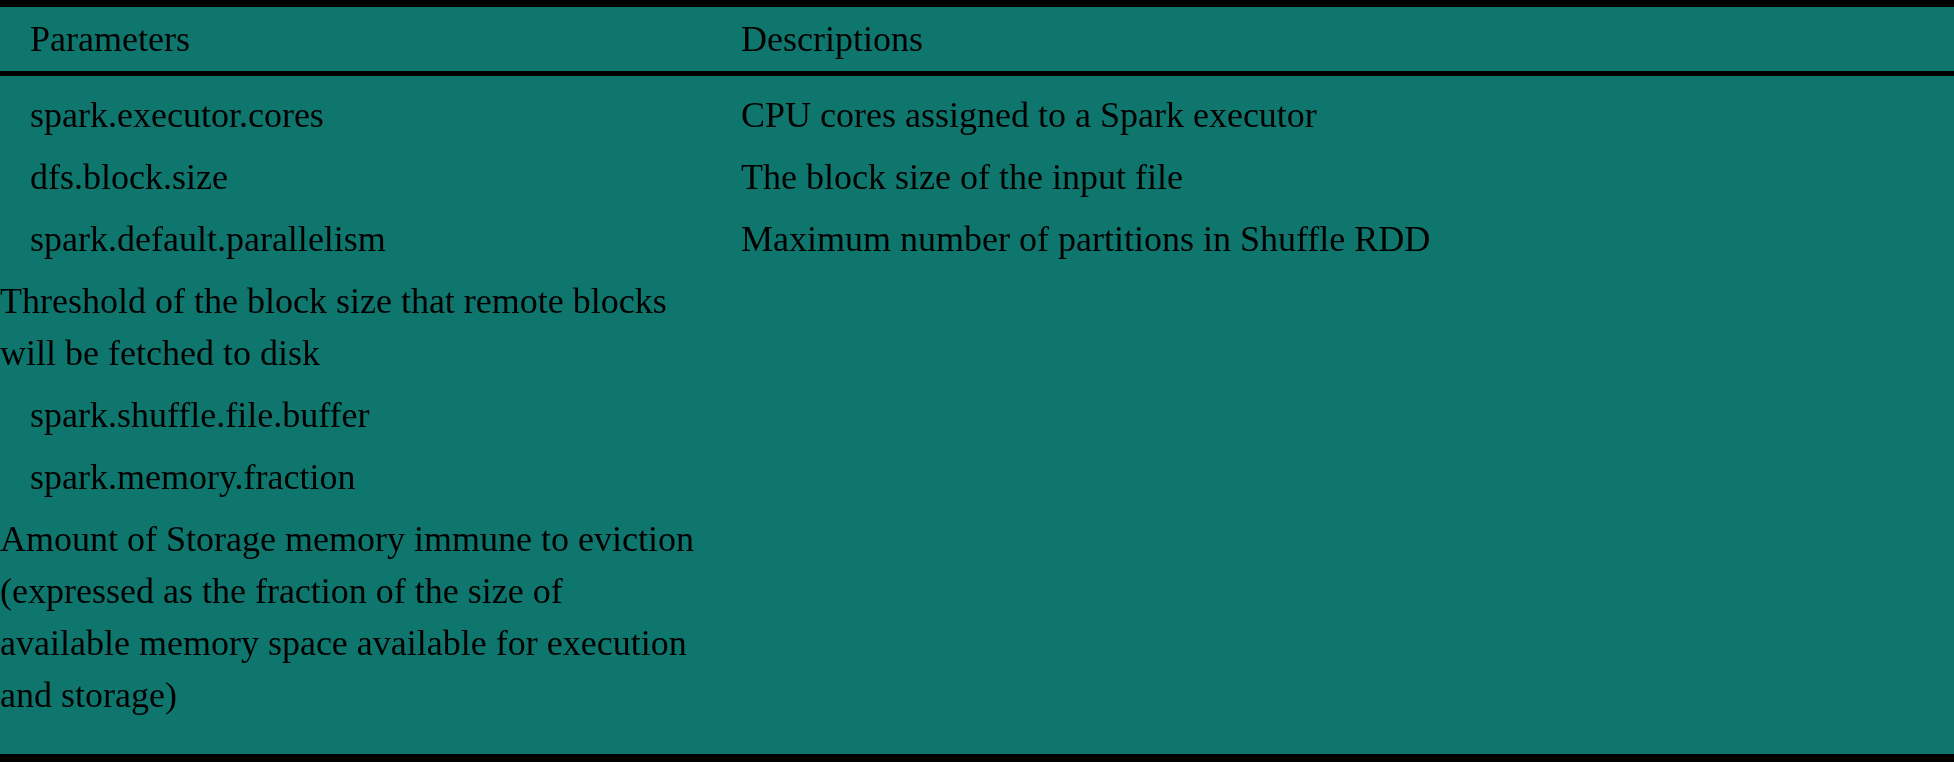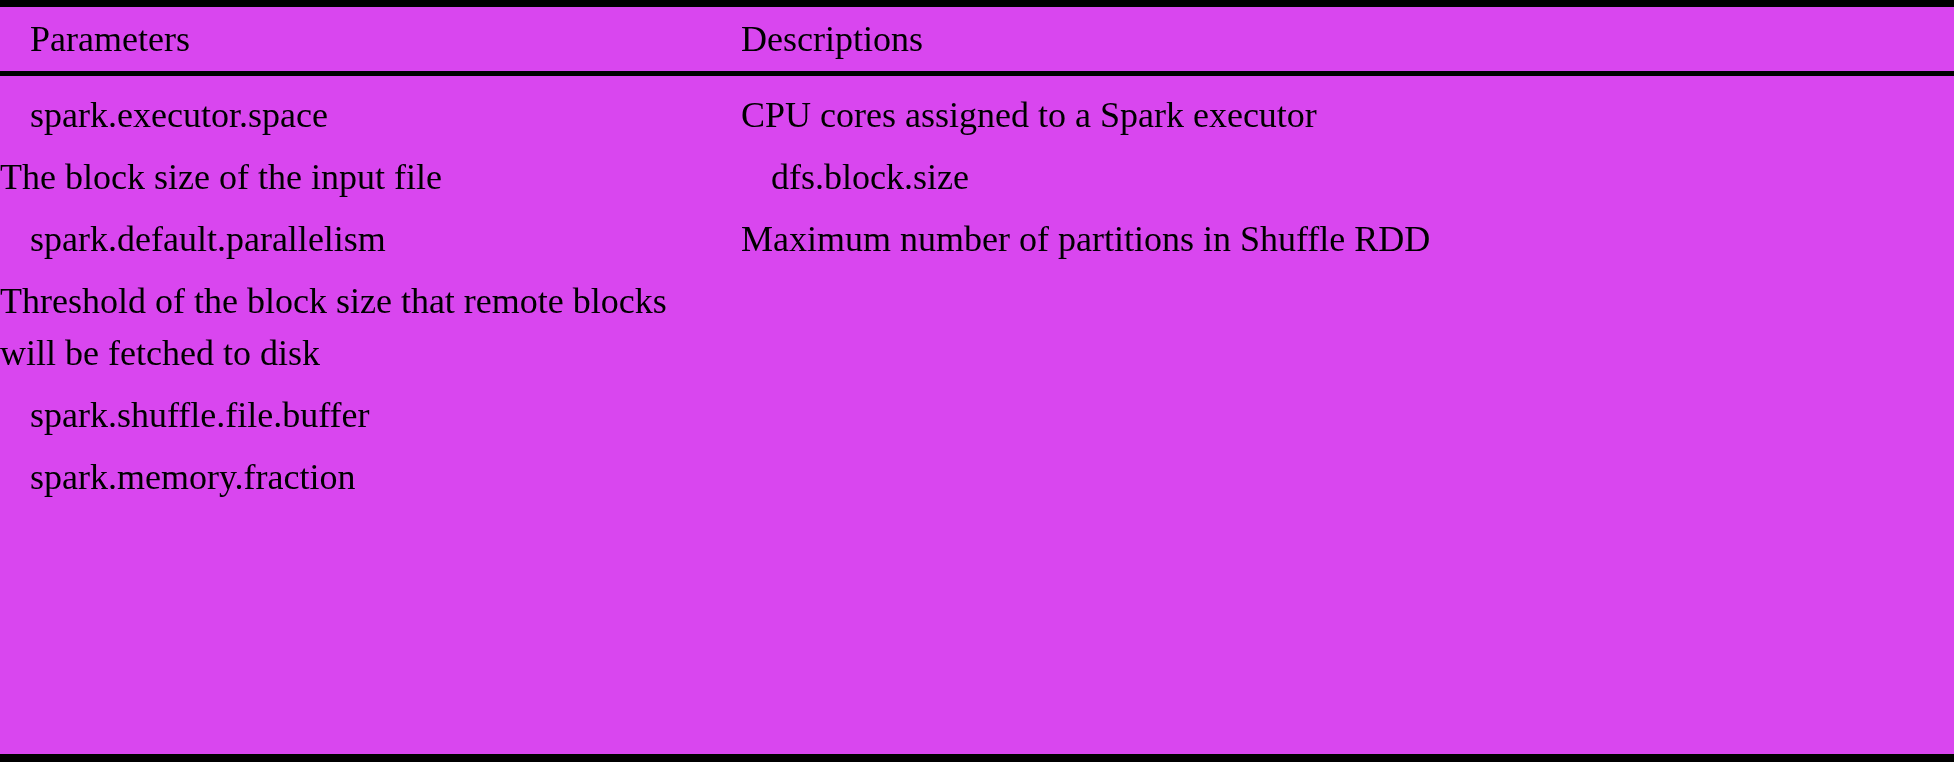"Parameters" .sheet { background: #d946ef -> #0f766e }
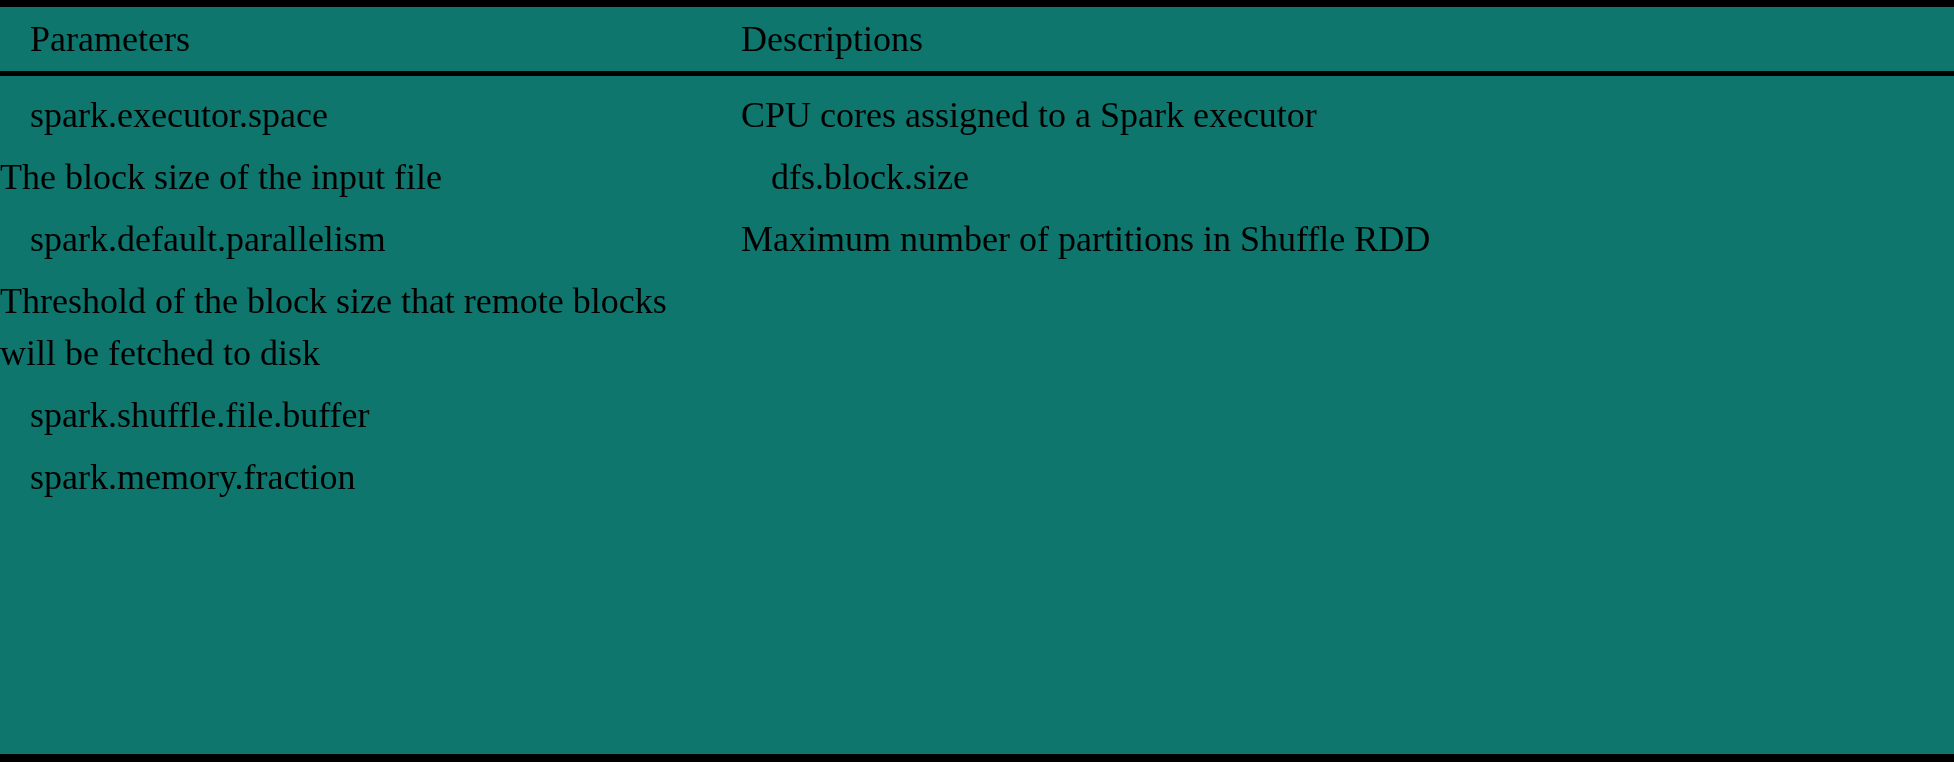"spark.executor.space" div.cell { text: spark.executor.space -> spark.executor.cores }
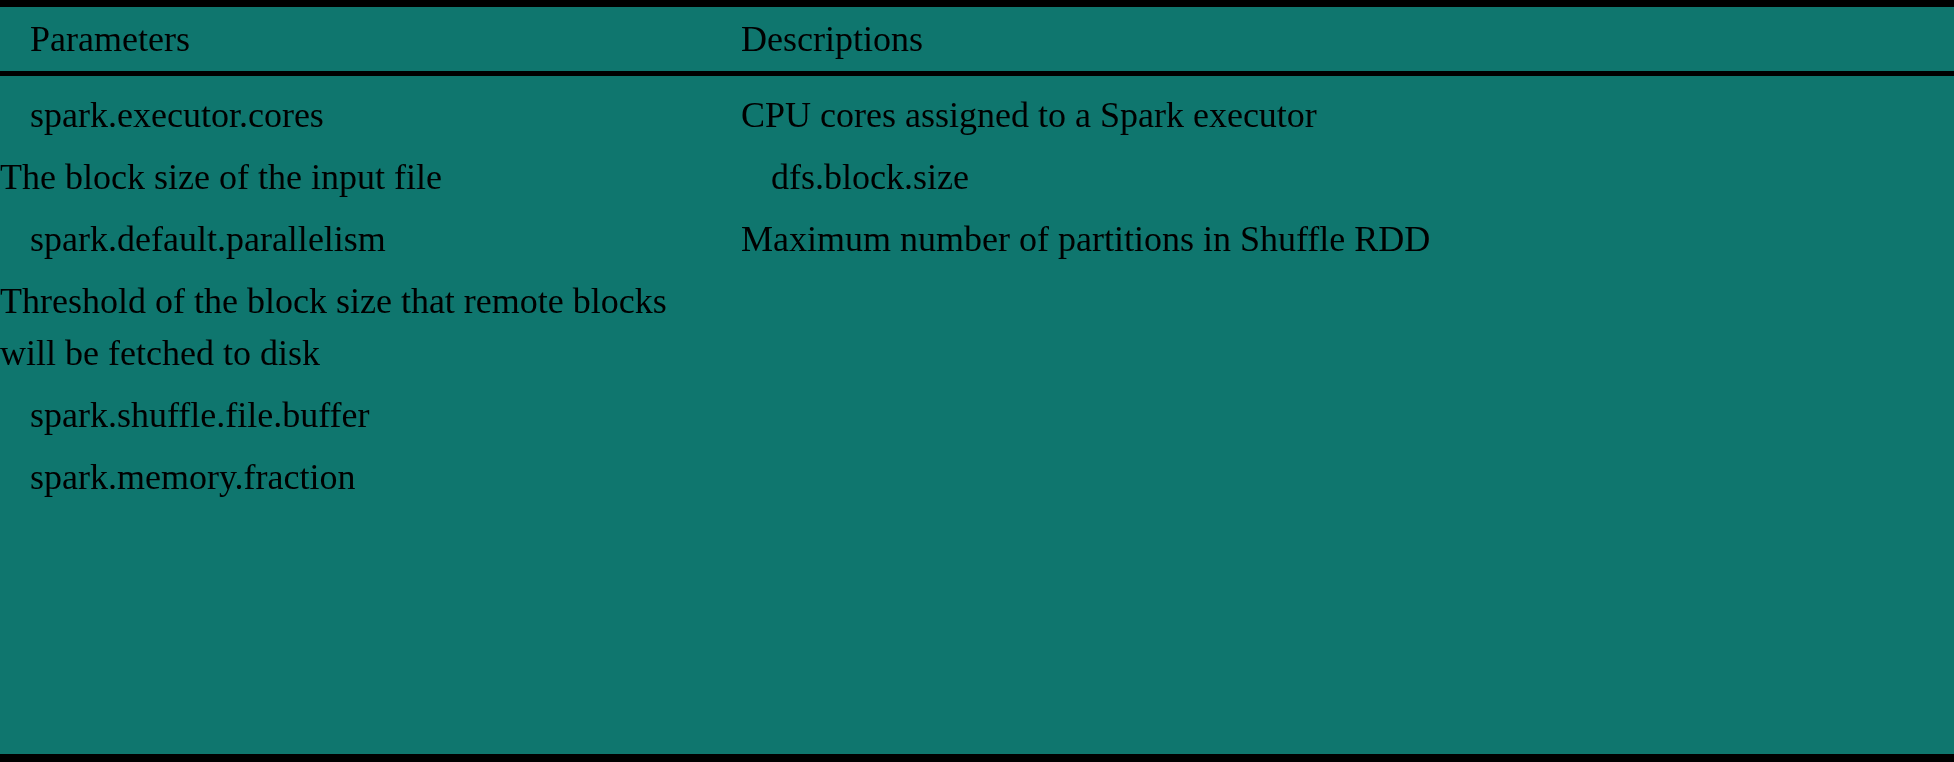"The block size of the" div.cell { order: before "dfs.block.size" -> after "dfs.block.size" }
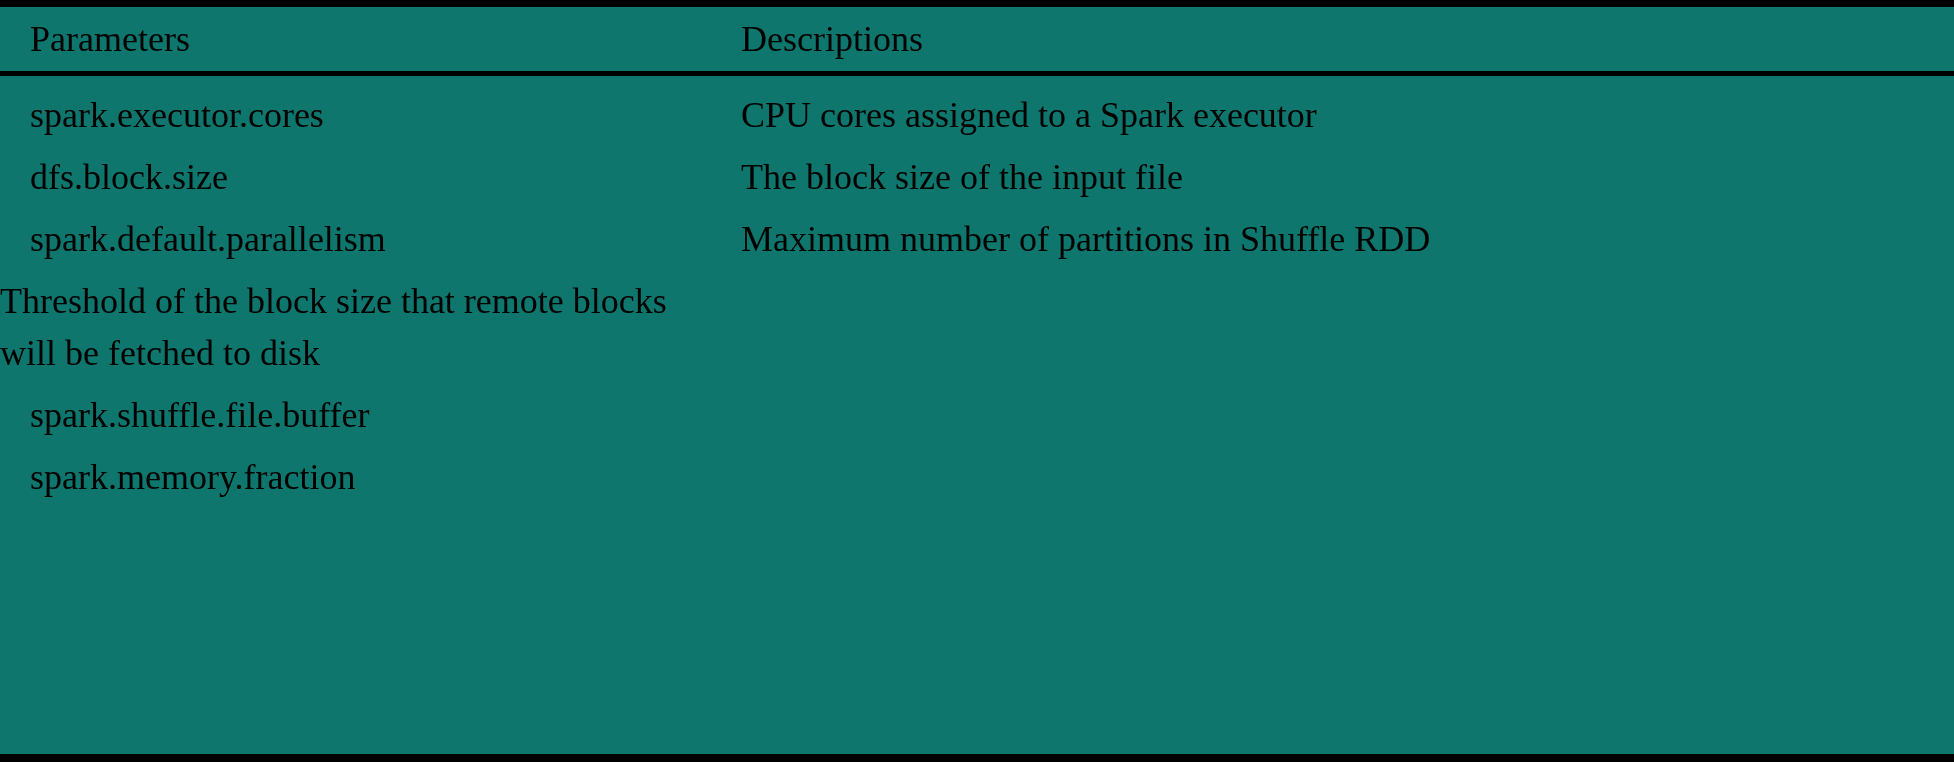"Amount of Storage memory immune" div.cell { html: none -> <div>Amount of Storage memory immune to eviction (expressed as the fraction of the size of available memory space available for execution and storage)</div> }
